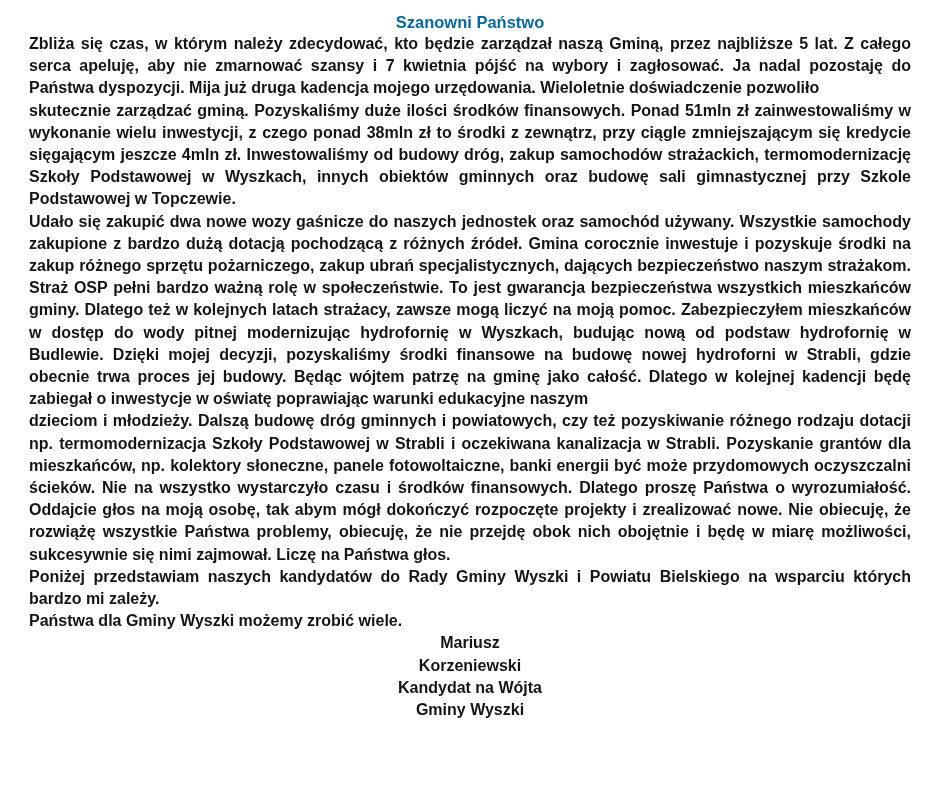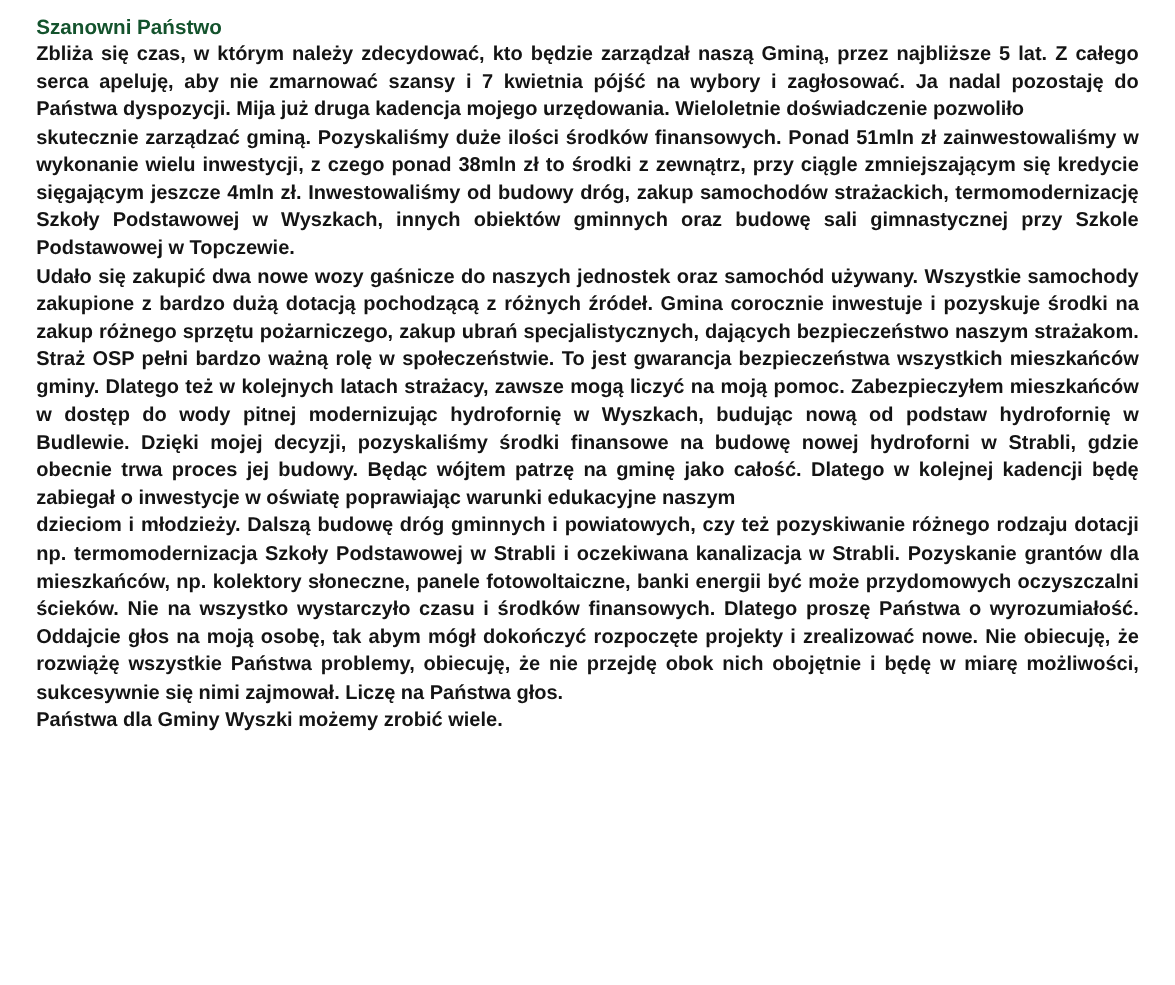"Szanowni Państwo" .title { color: #14532d -> #0369a1; text-align: left -> center }
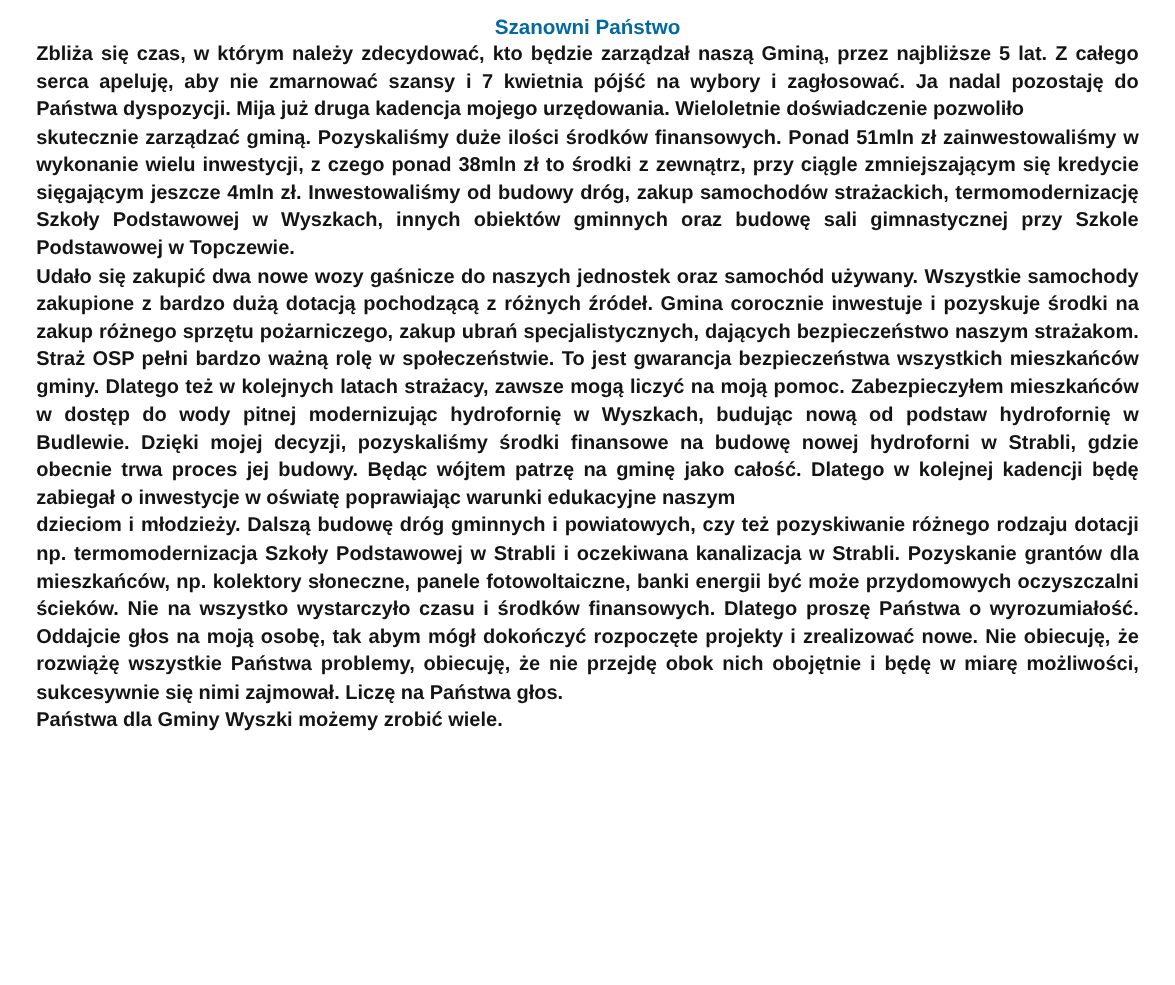"Poniżej przedstawiam naszych kandydatów" p.para { html: none -> <p>Poniżej przedstawiam naszych kandydatów do Rady Gminy Wyszki i Powiatu Bielskiego na wsparciu których bardzo mi zależy.</p> }
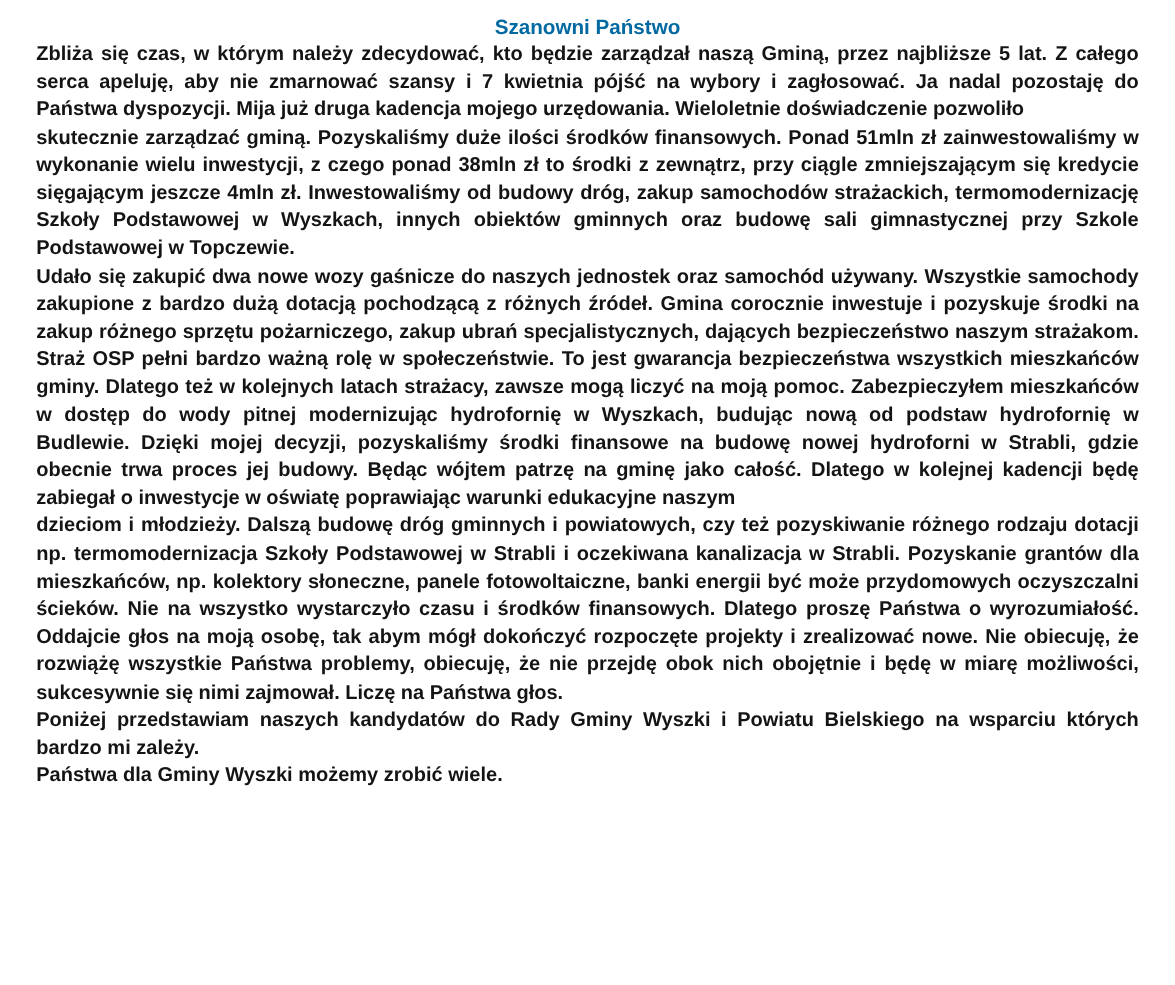"Mariusz" div.signature { html: none -> <div> <div>Mariusz</div> <div>Korzeniewski</div> <div>Kandydat na Wójta</div> <div>Gminy Wyszki</div> </div> }
